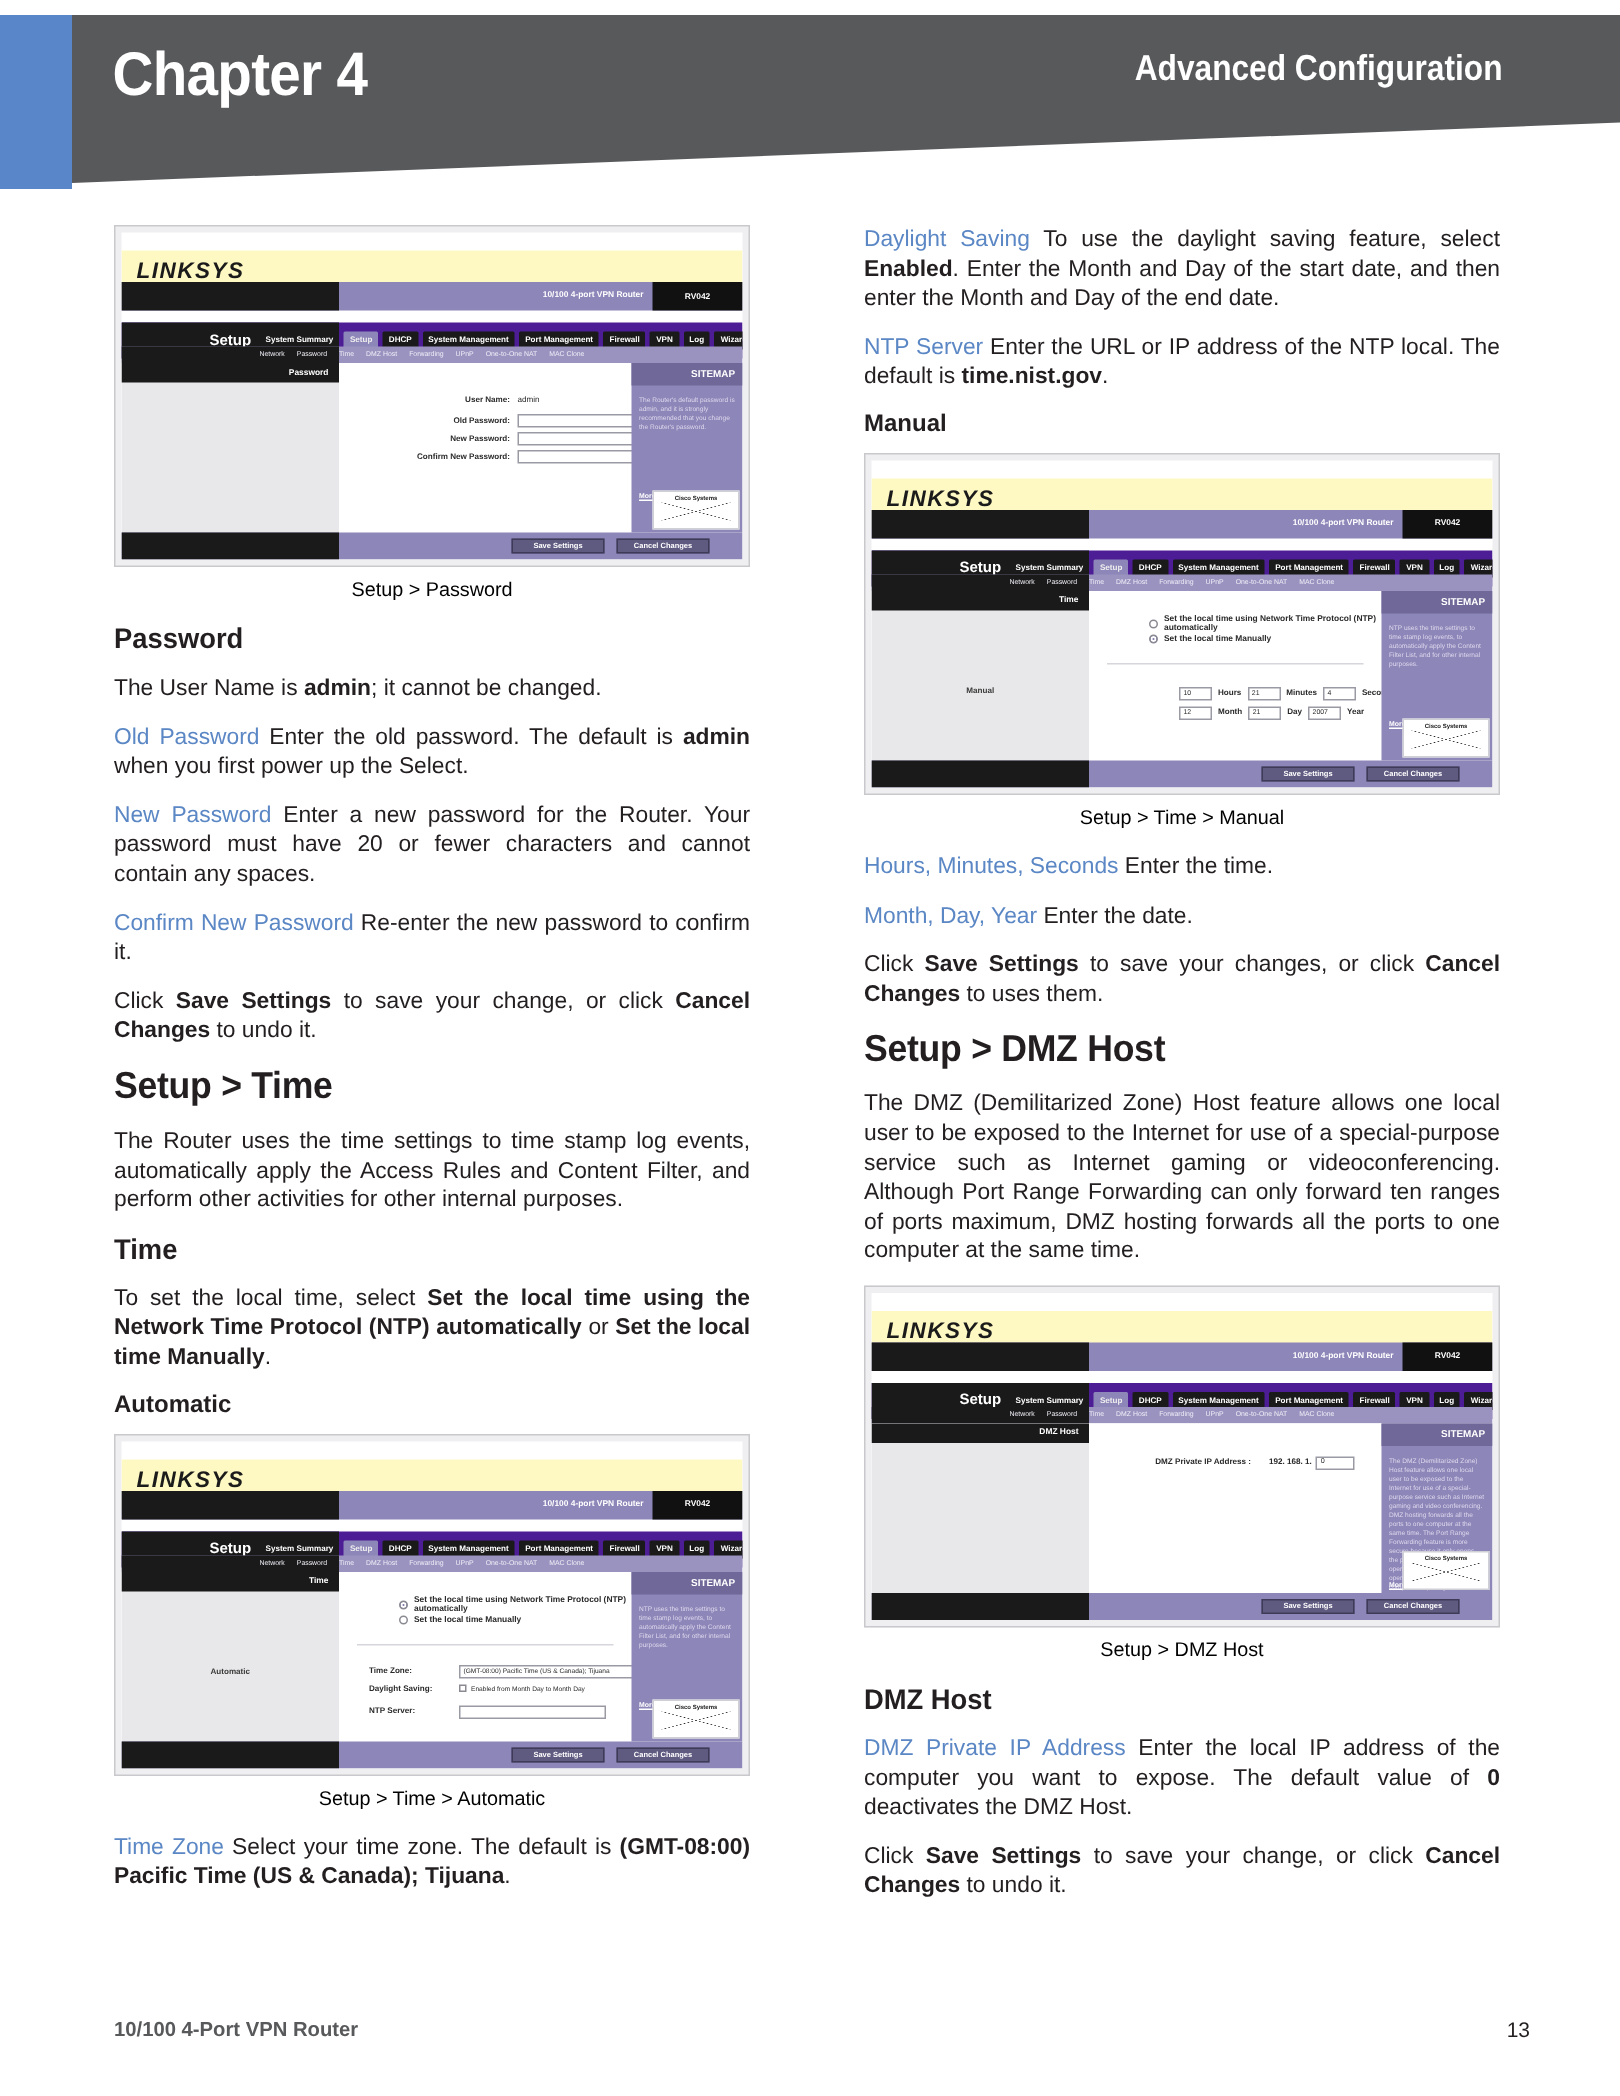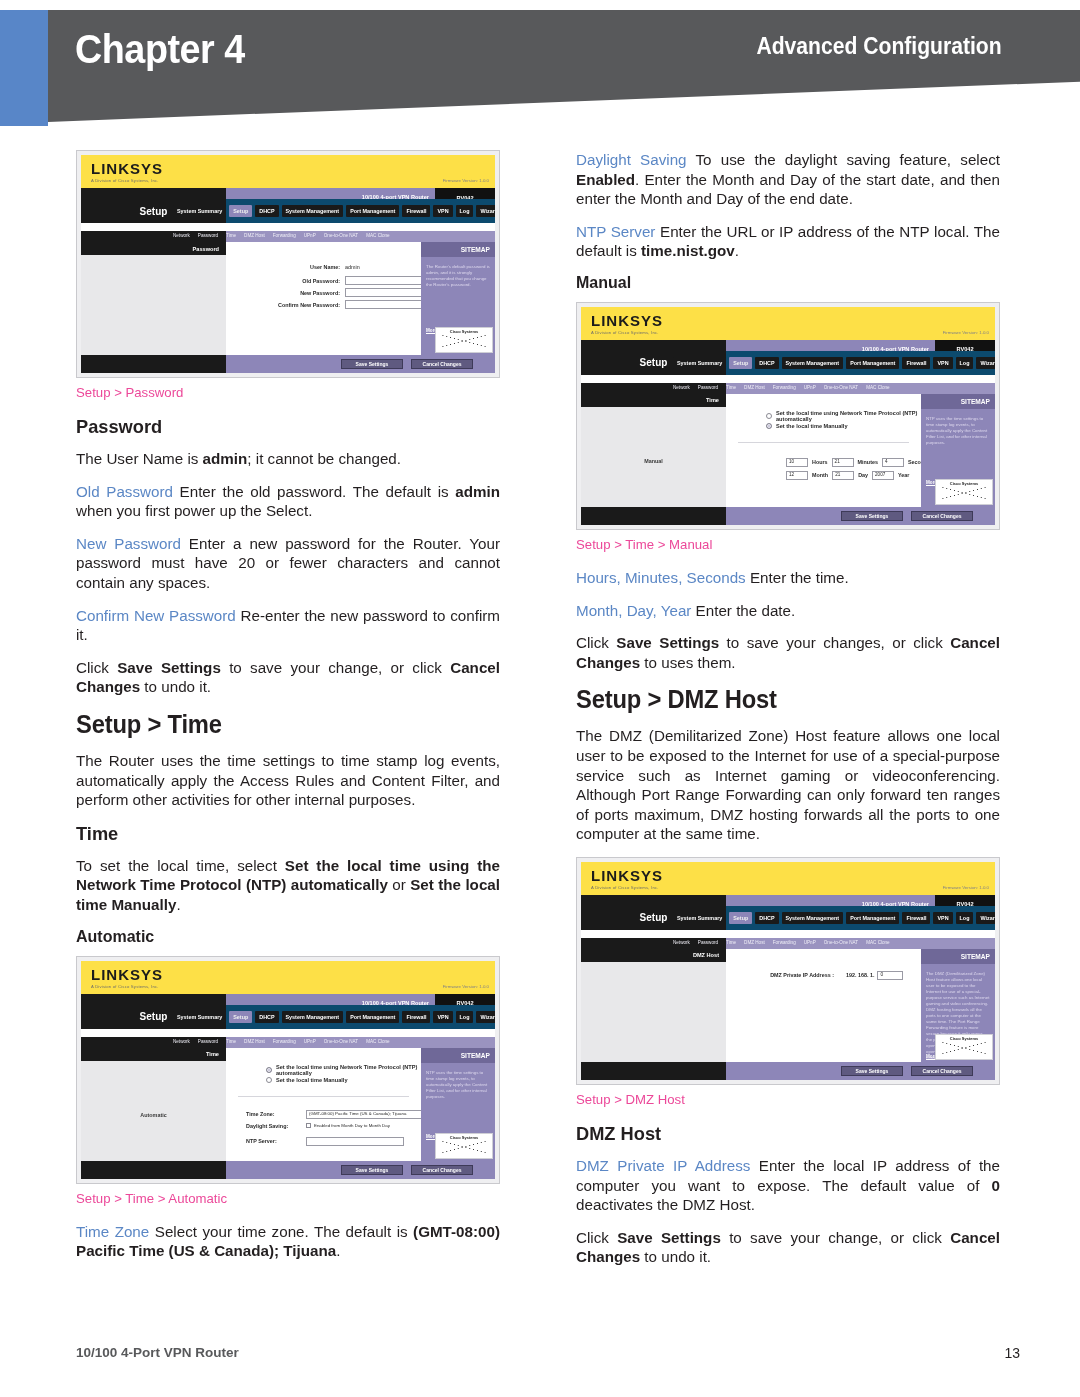"LINKSYS" .sh-brand { background: #fde047 -> #fef9c3; font-style: none -> italic; top: 0 -> 12px }
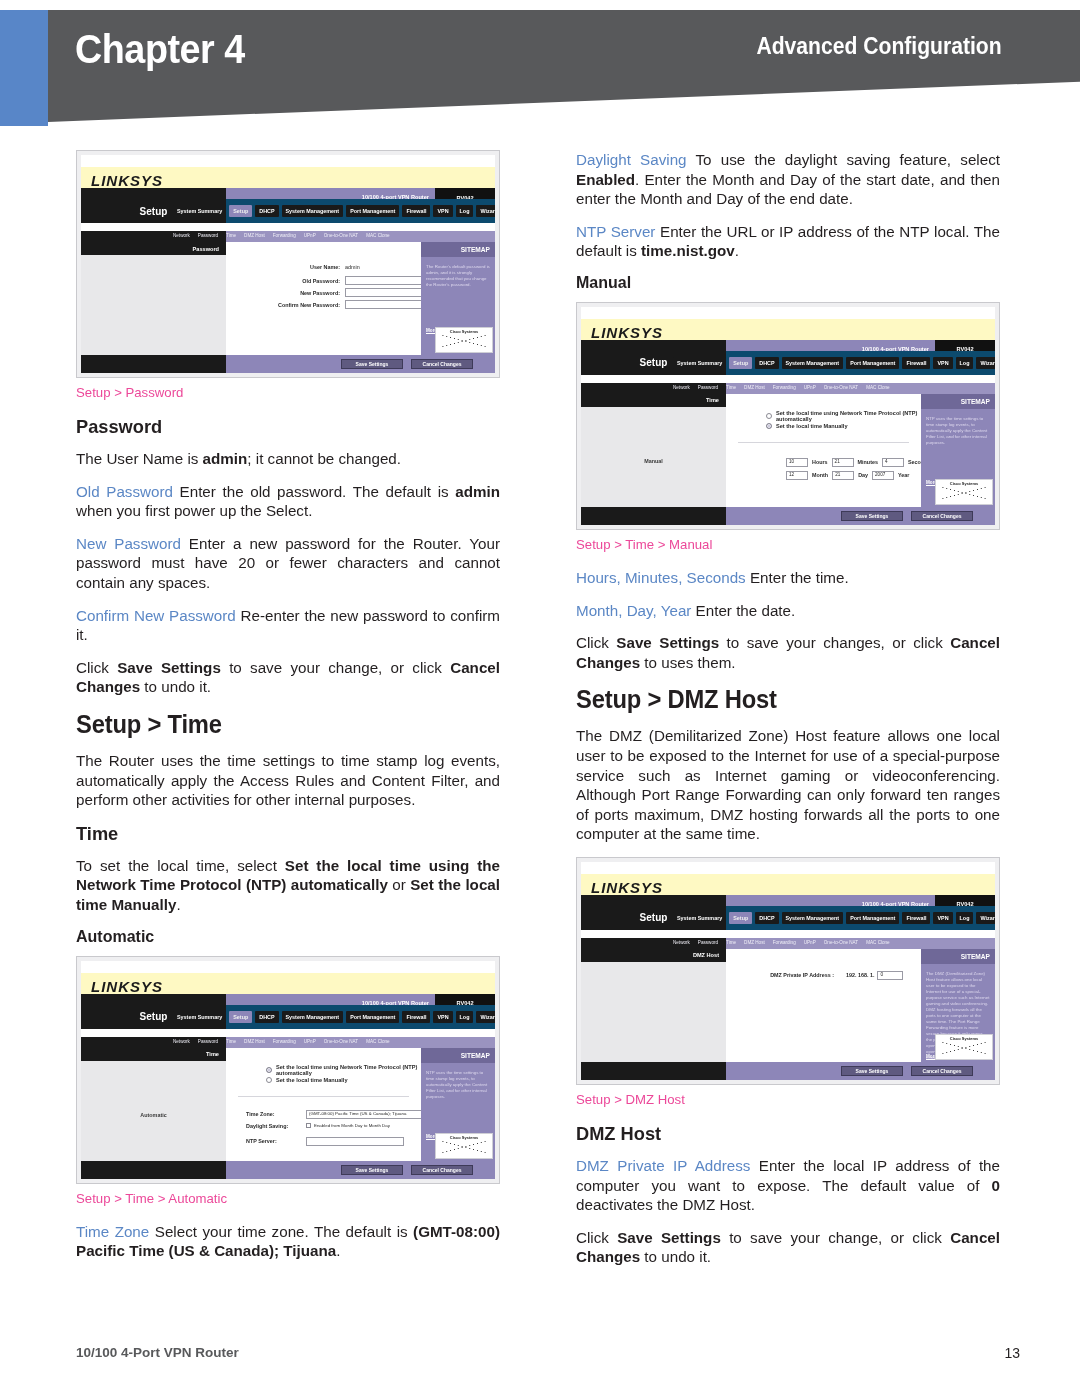"Setup" .sh-nav { background: #0c4a6e -> #4c1d95; top: 44px -> 60px }
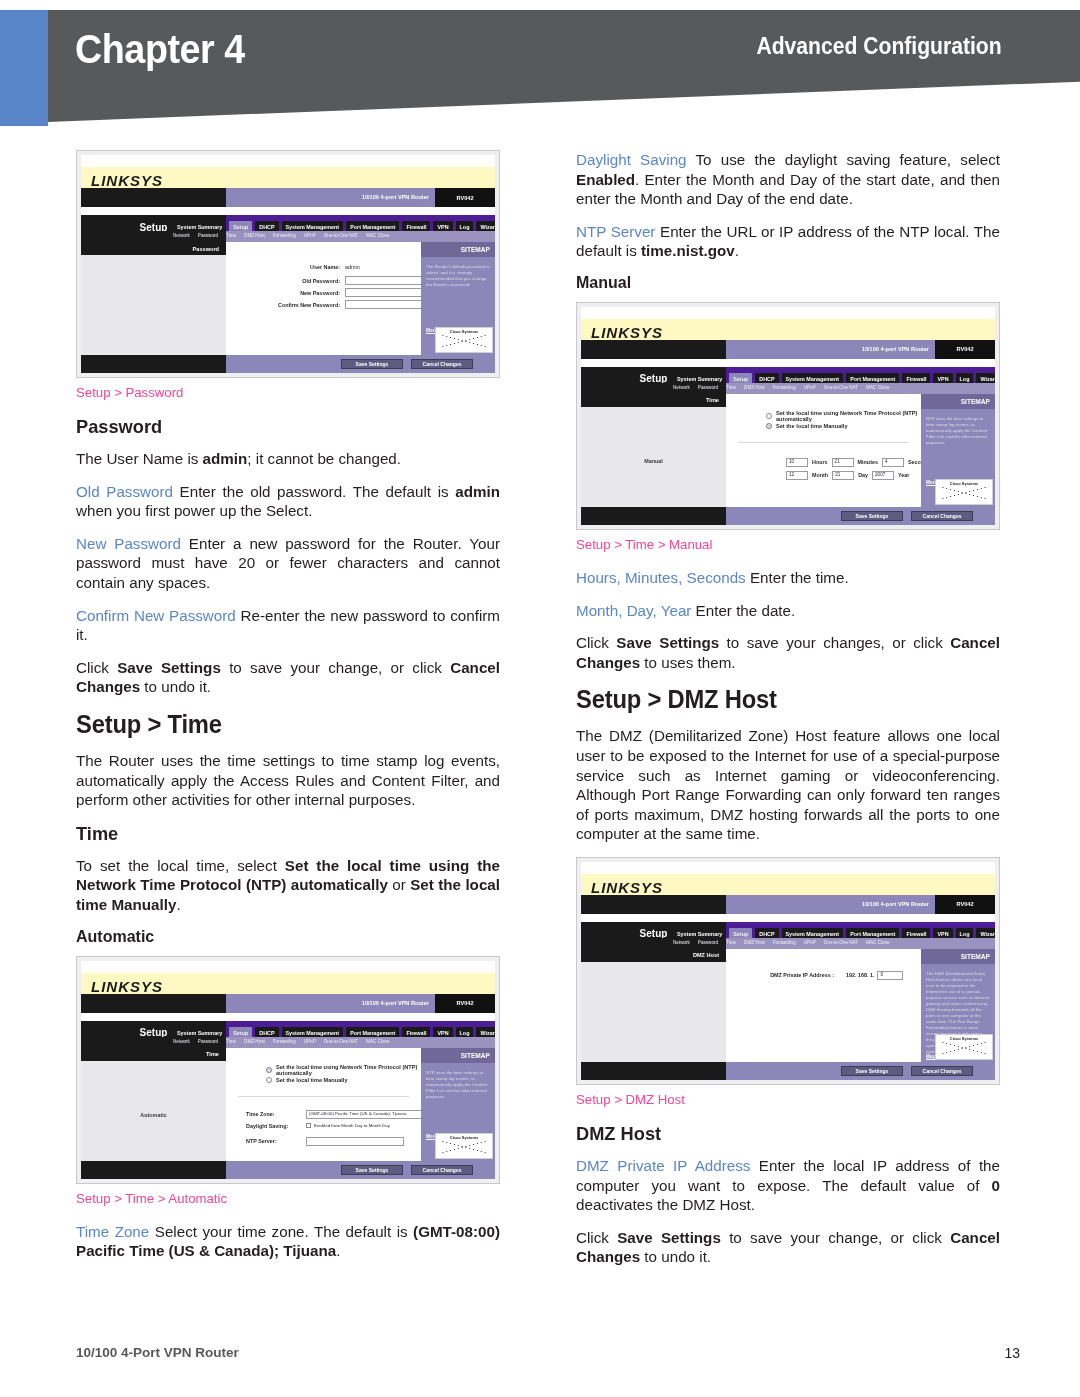"Setup > Password" .caption { color: #ec4899 -> #000000; text-align: none -> center }
